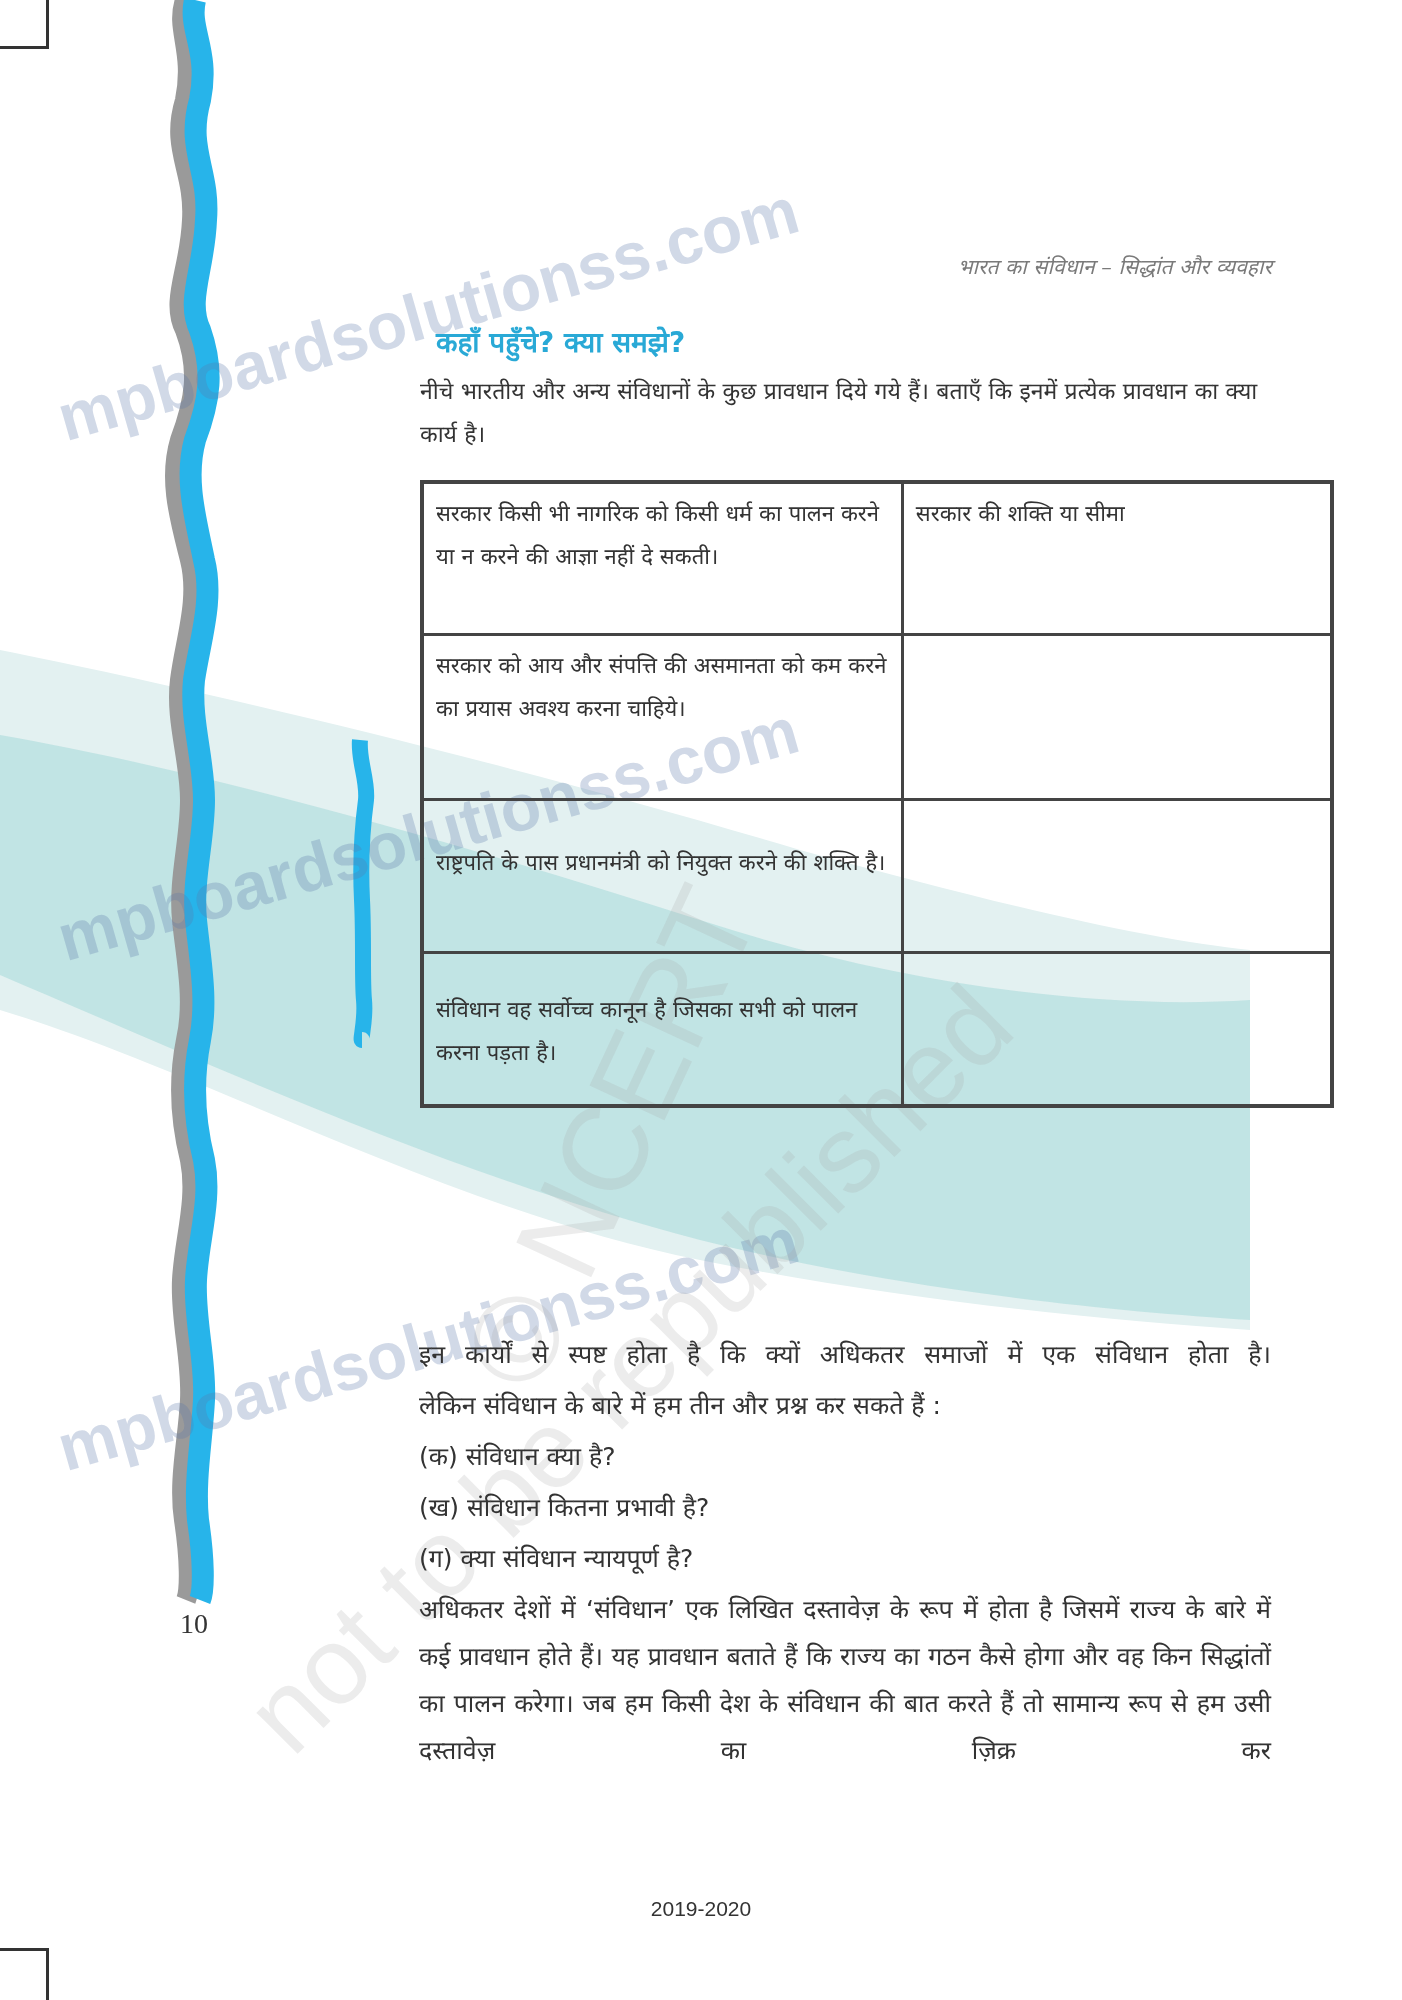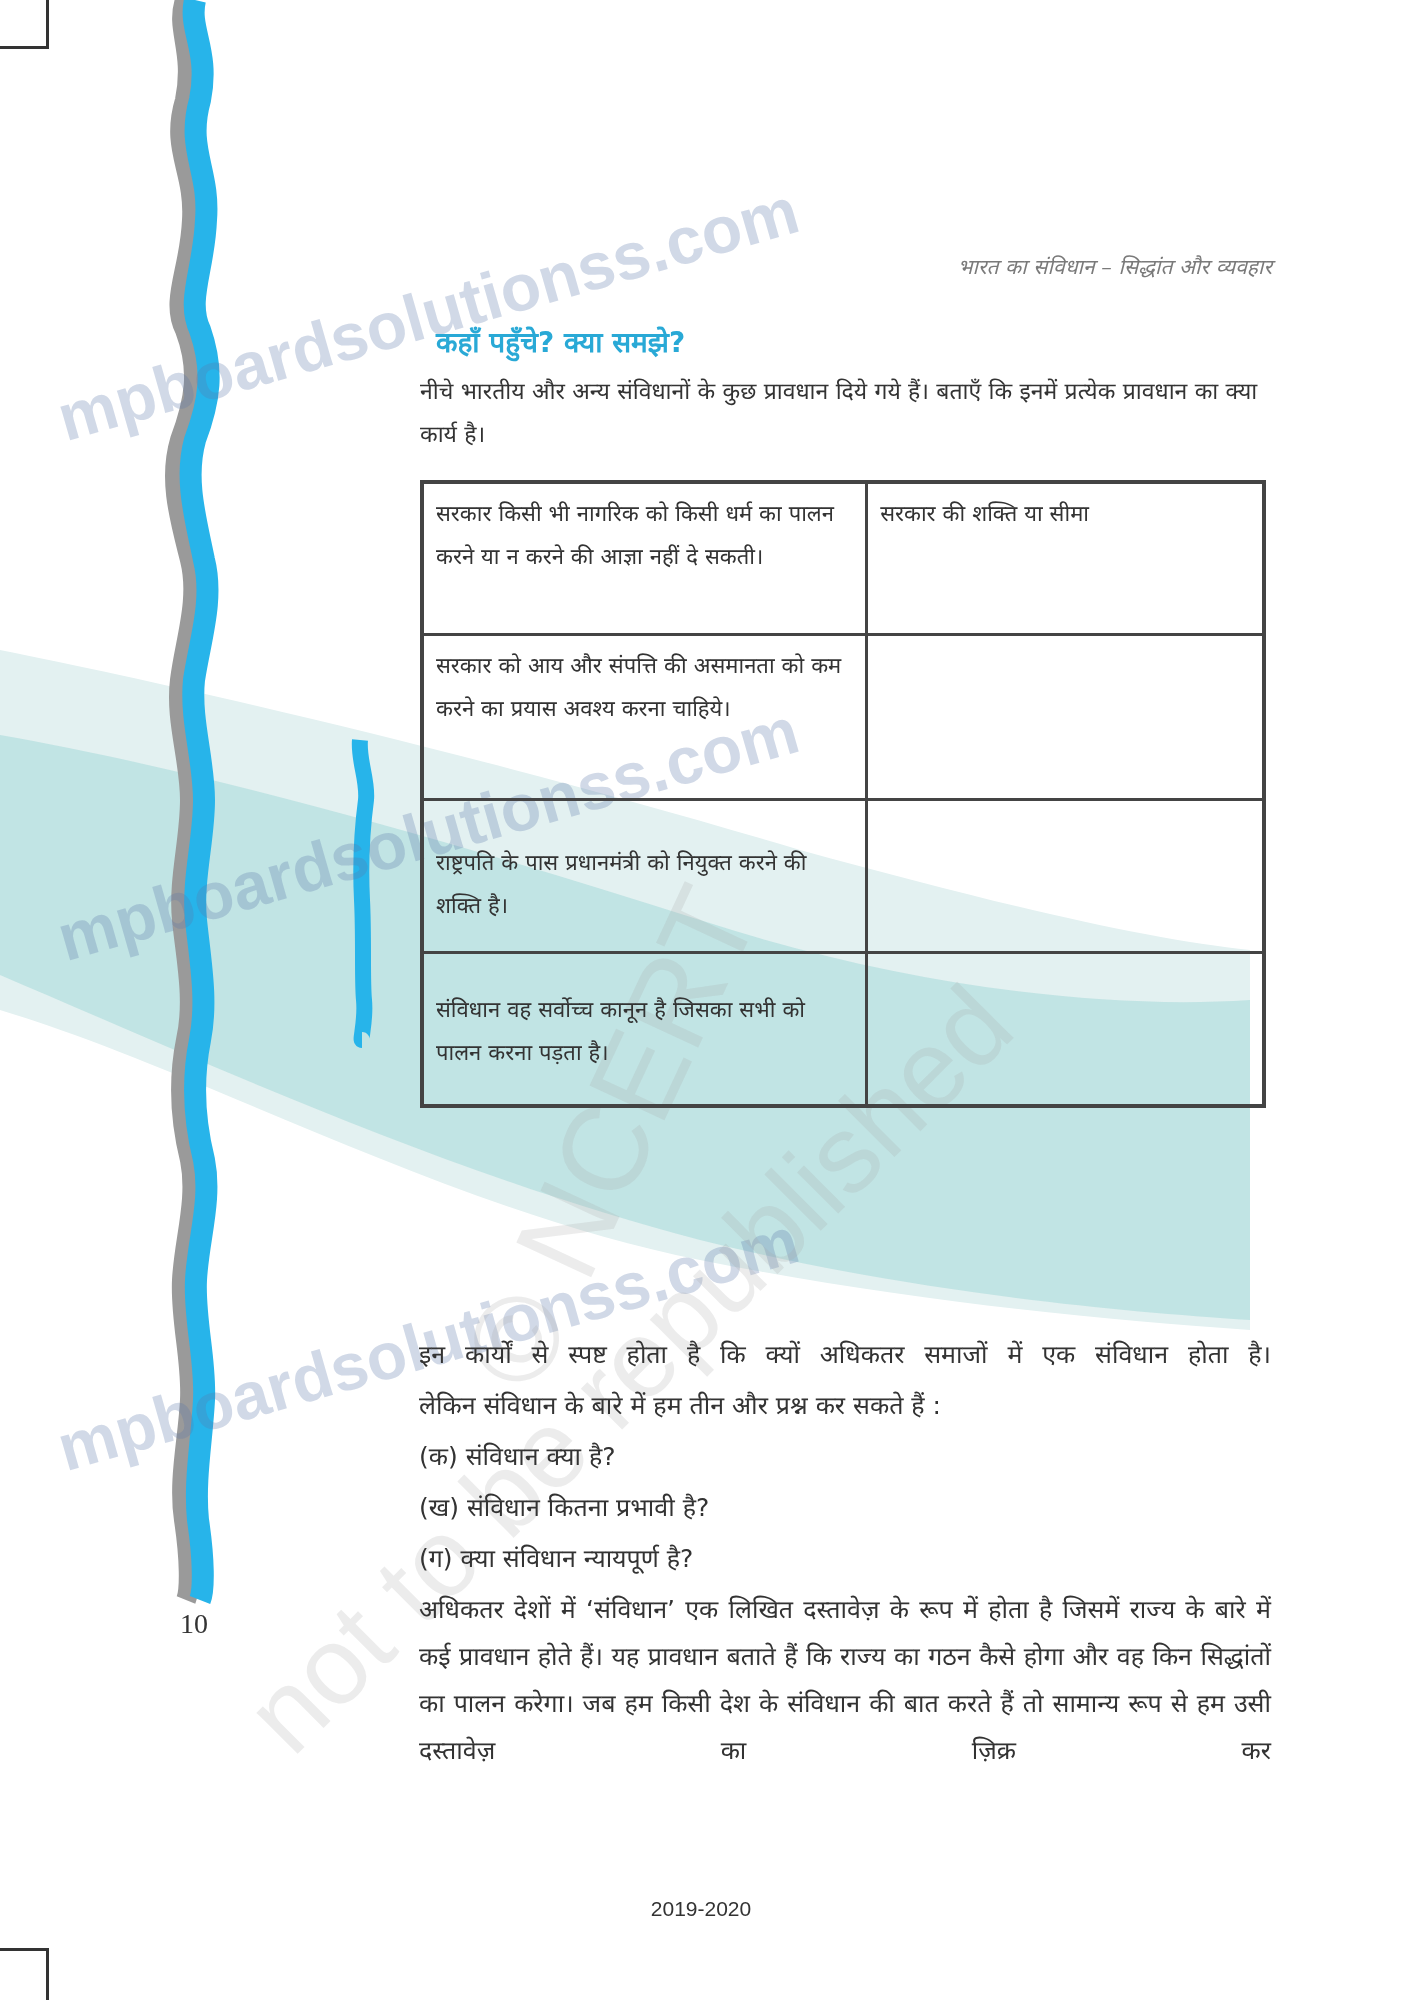"सरकार किसी भी नागरिक को" .prov-table { width: 846px -> 914px }
